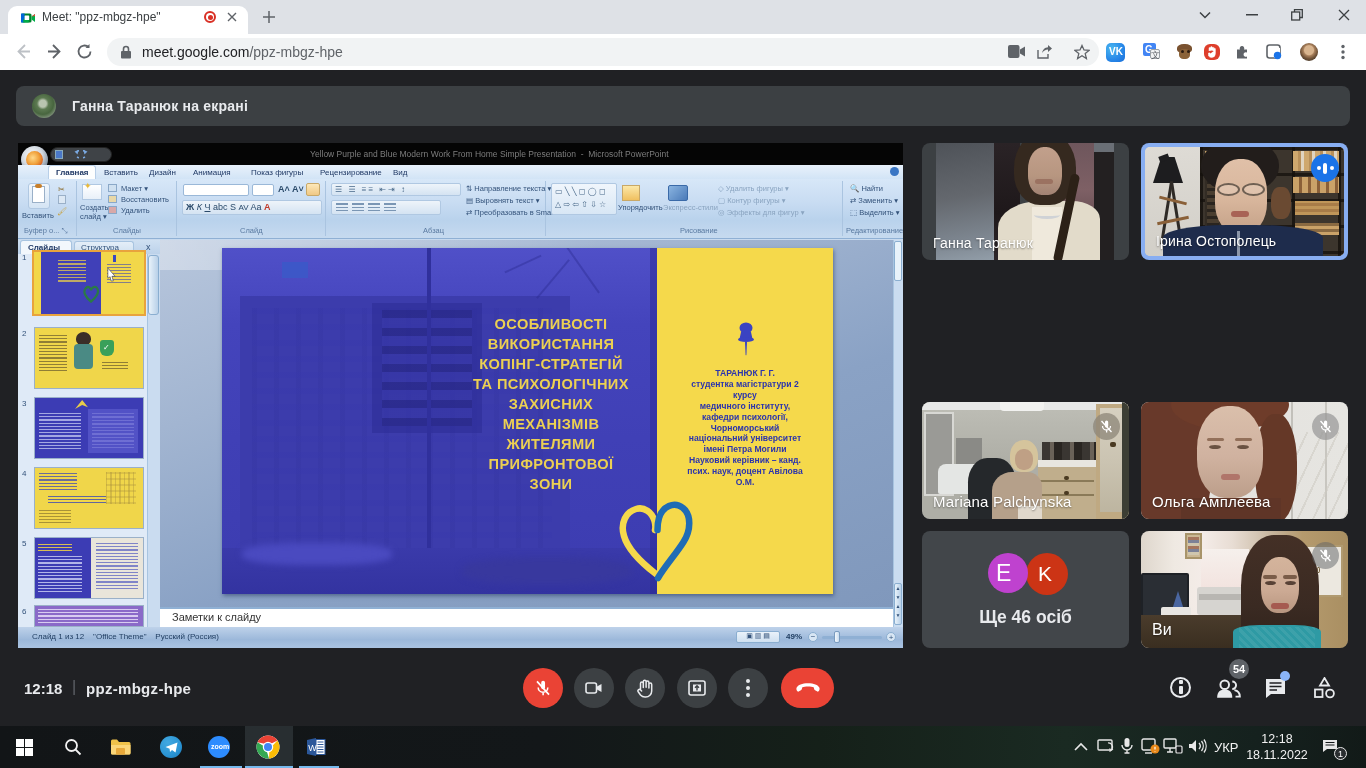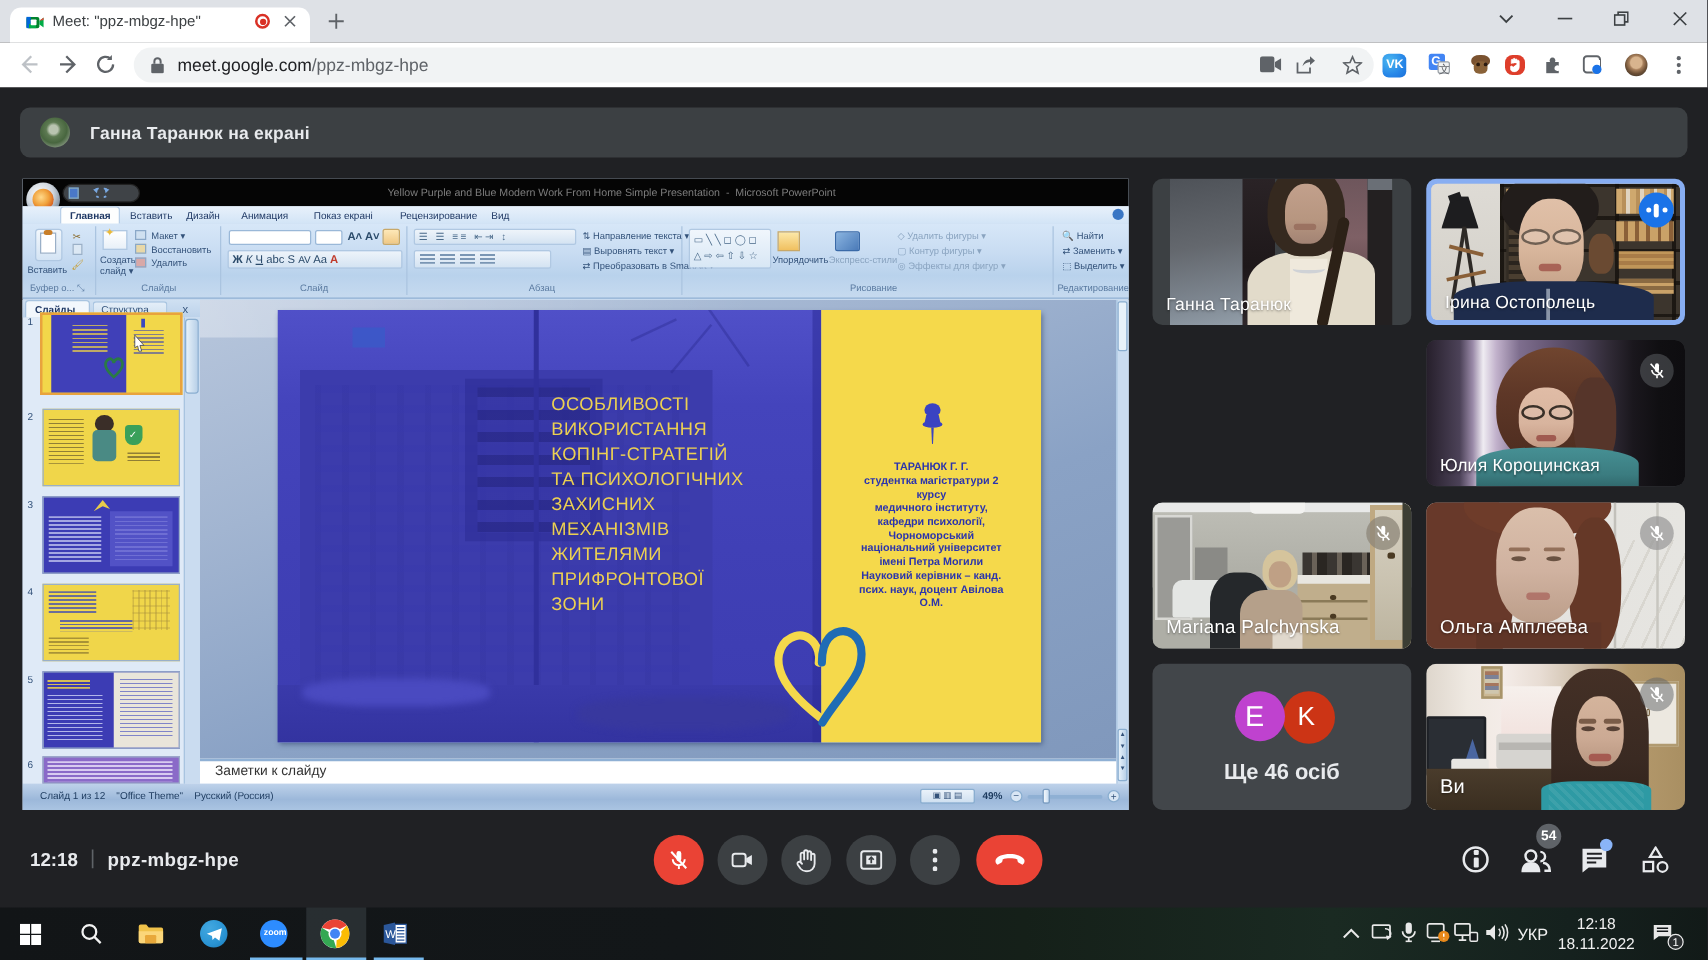"Показ екрані" span.a { text: екрані -> фигуры }
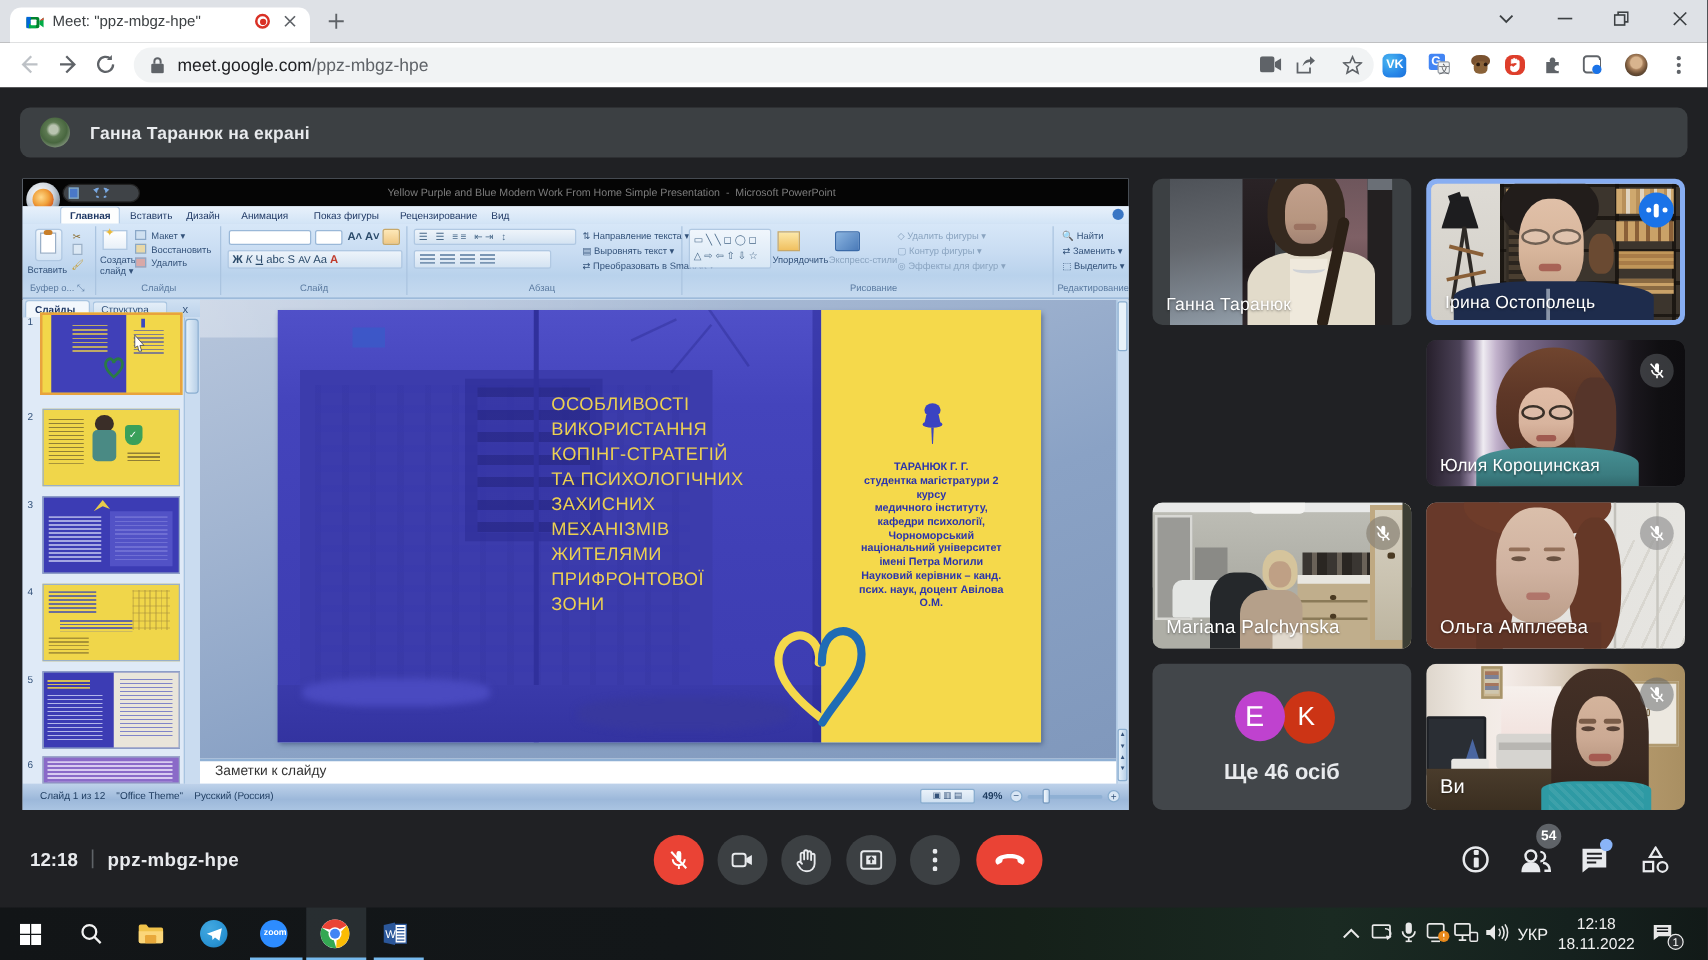"ОСОБЛИВОСТІ" div.a { font-weight: normal -> bold; text-align: left -> center }
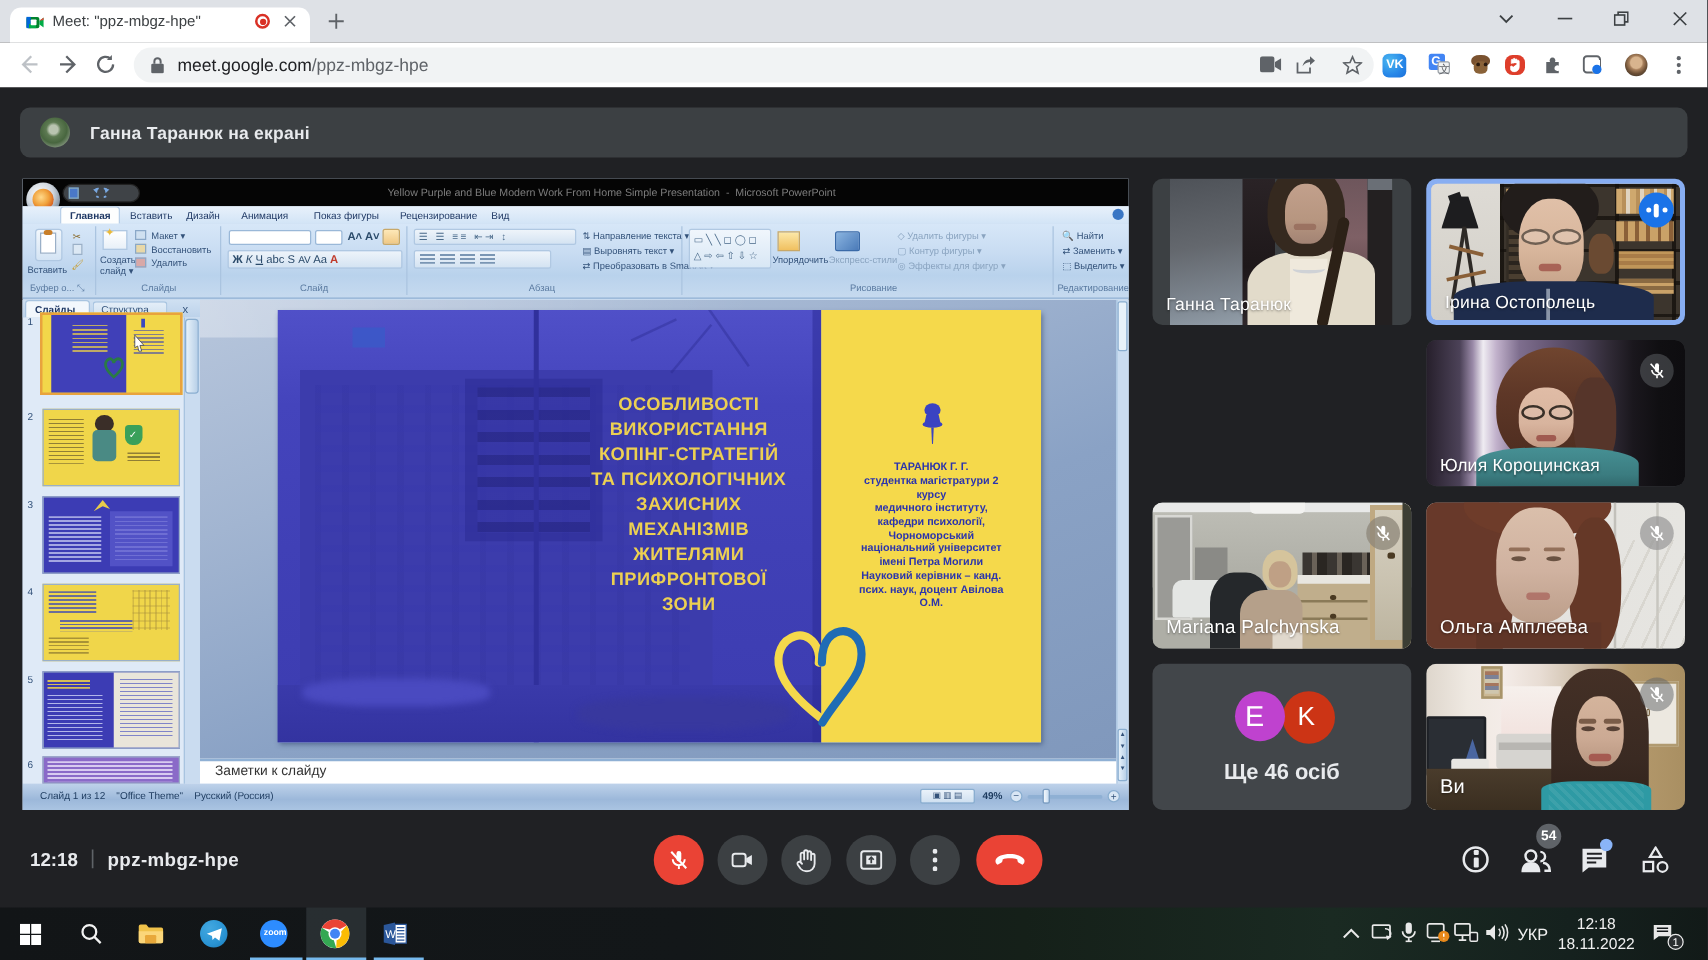"Юлия Короцинская" div.tile { html: <div> <div></div> <div></div> <div></div> <div></div> <div></div> <div></div> <div></div> <div></div> <div> <svg> <rect></rect> <path></path> <path></path> </svg> </div> <div>Юлия Короцинская</div> </div> -> none }
